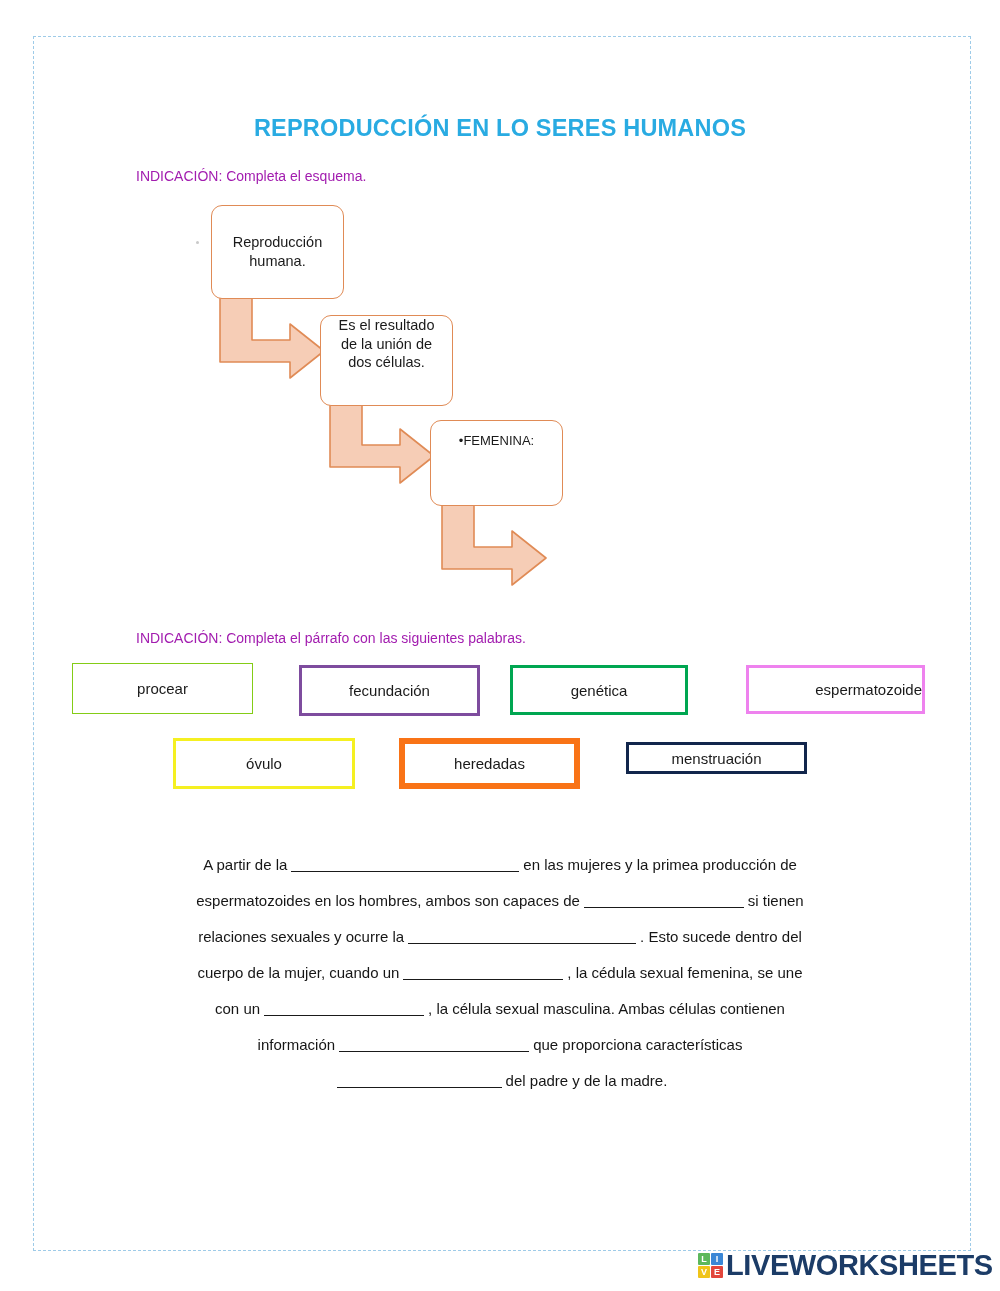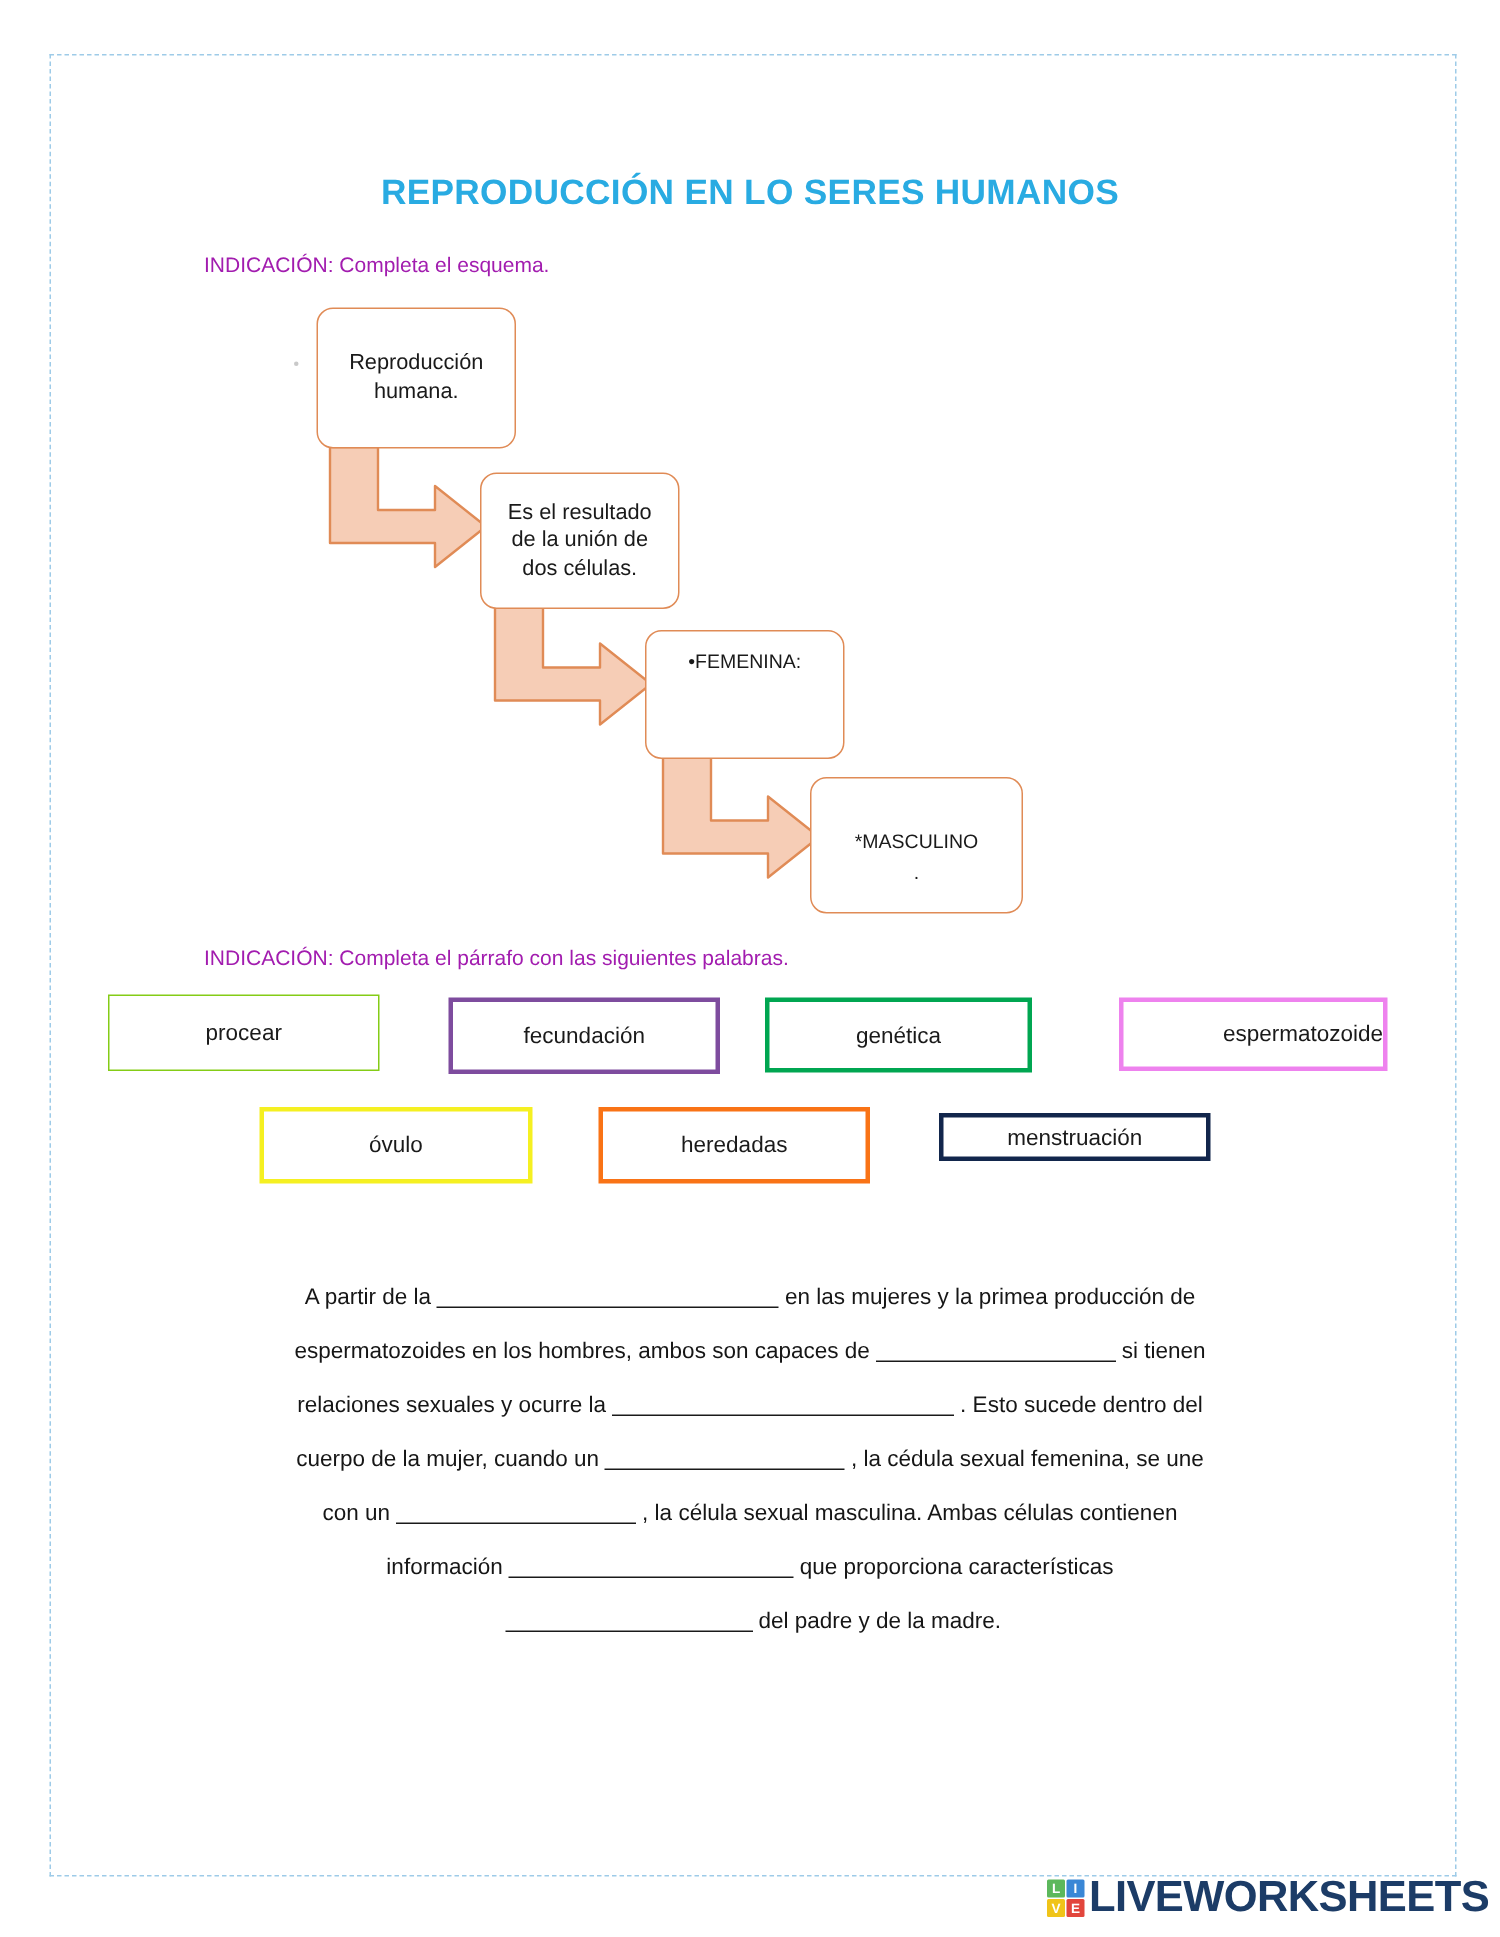"Es el resultado" #flow-box-2 { align-items: center -> flex-start }
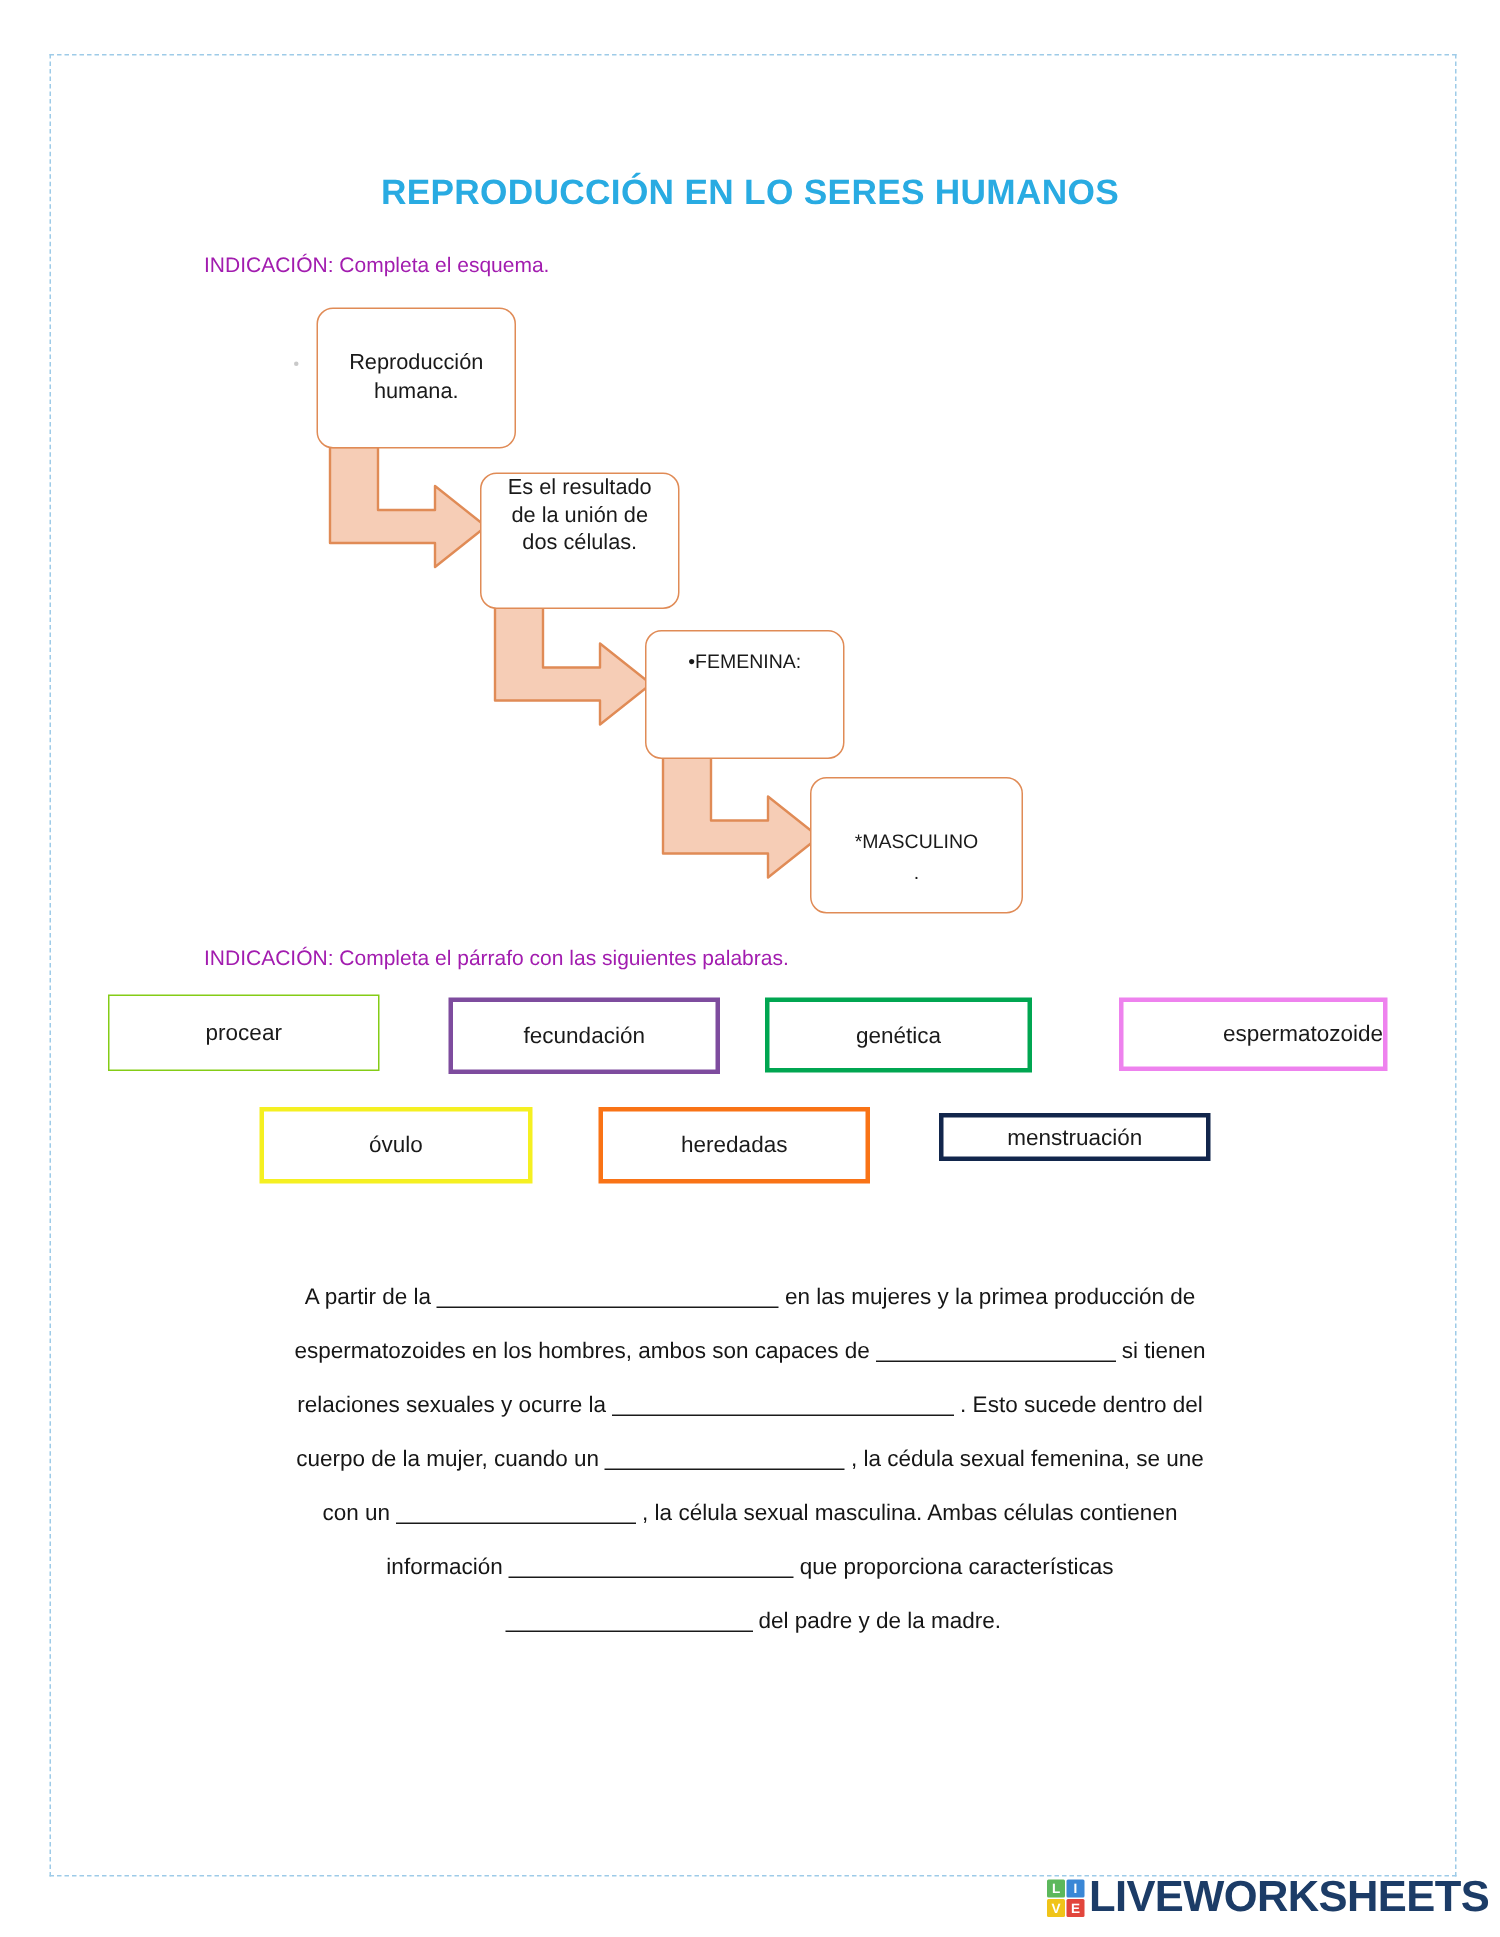"*MASCULINO" div.flow-box { html: <div> <span>*MASCULINO</span> <span>.</span> </div> -> none }
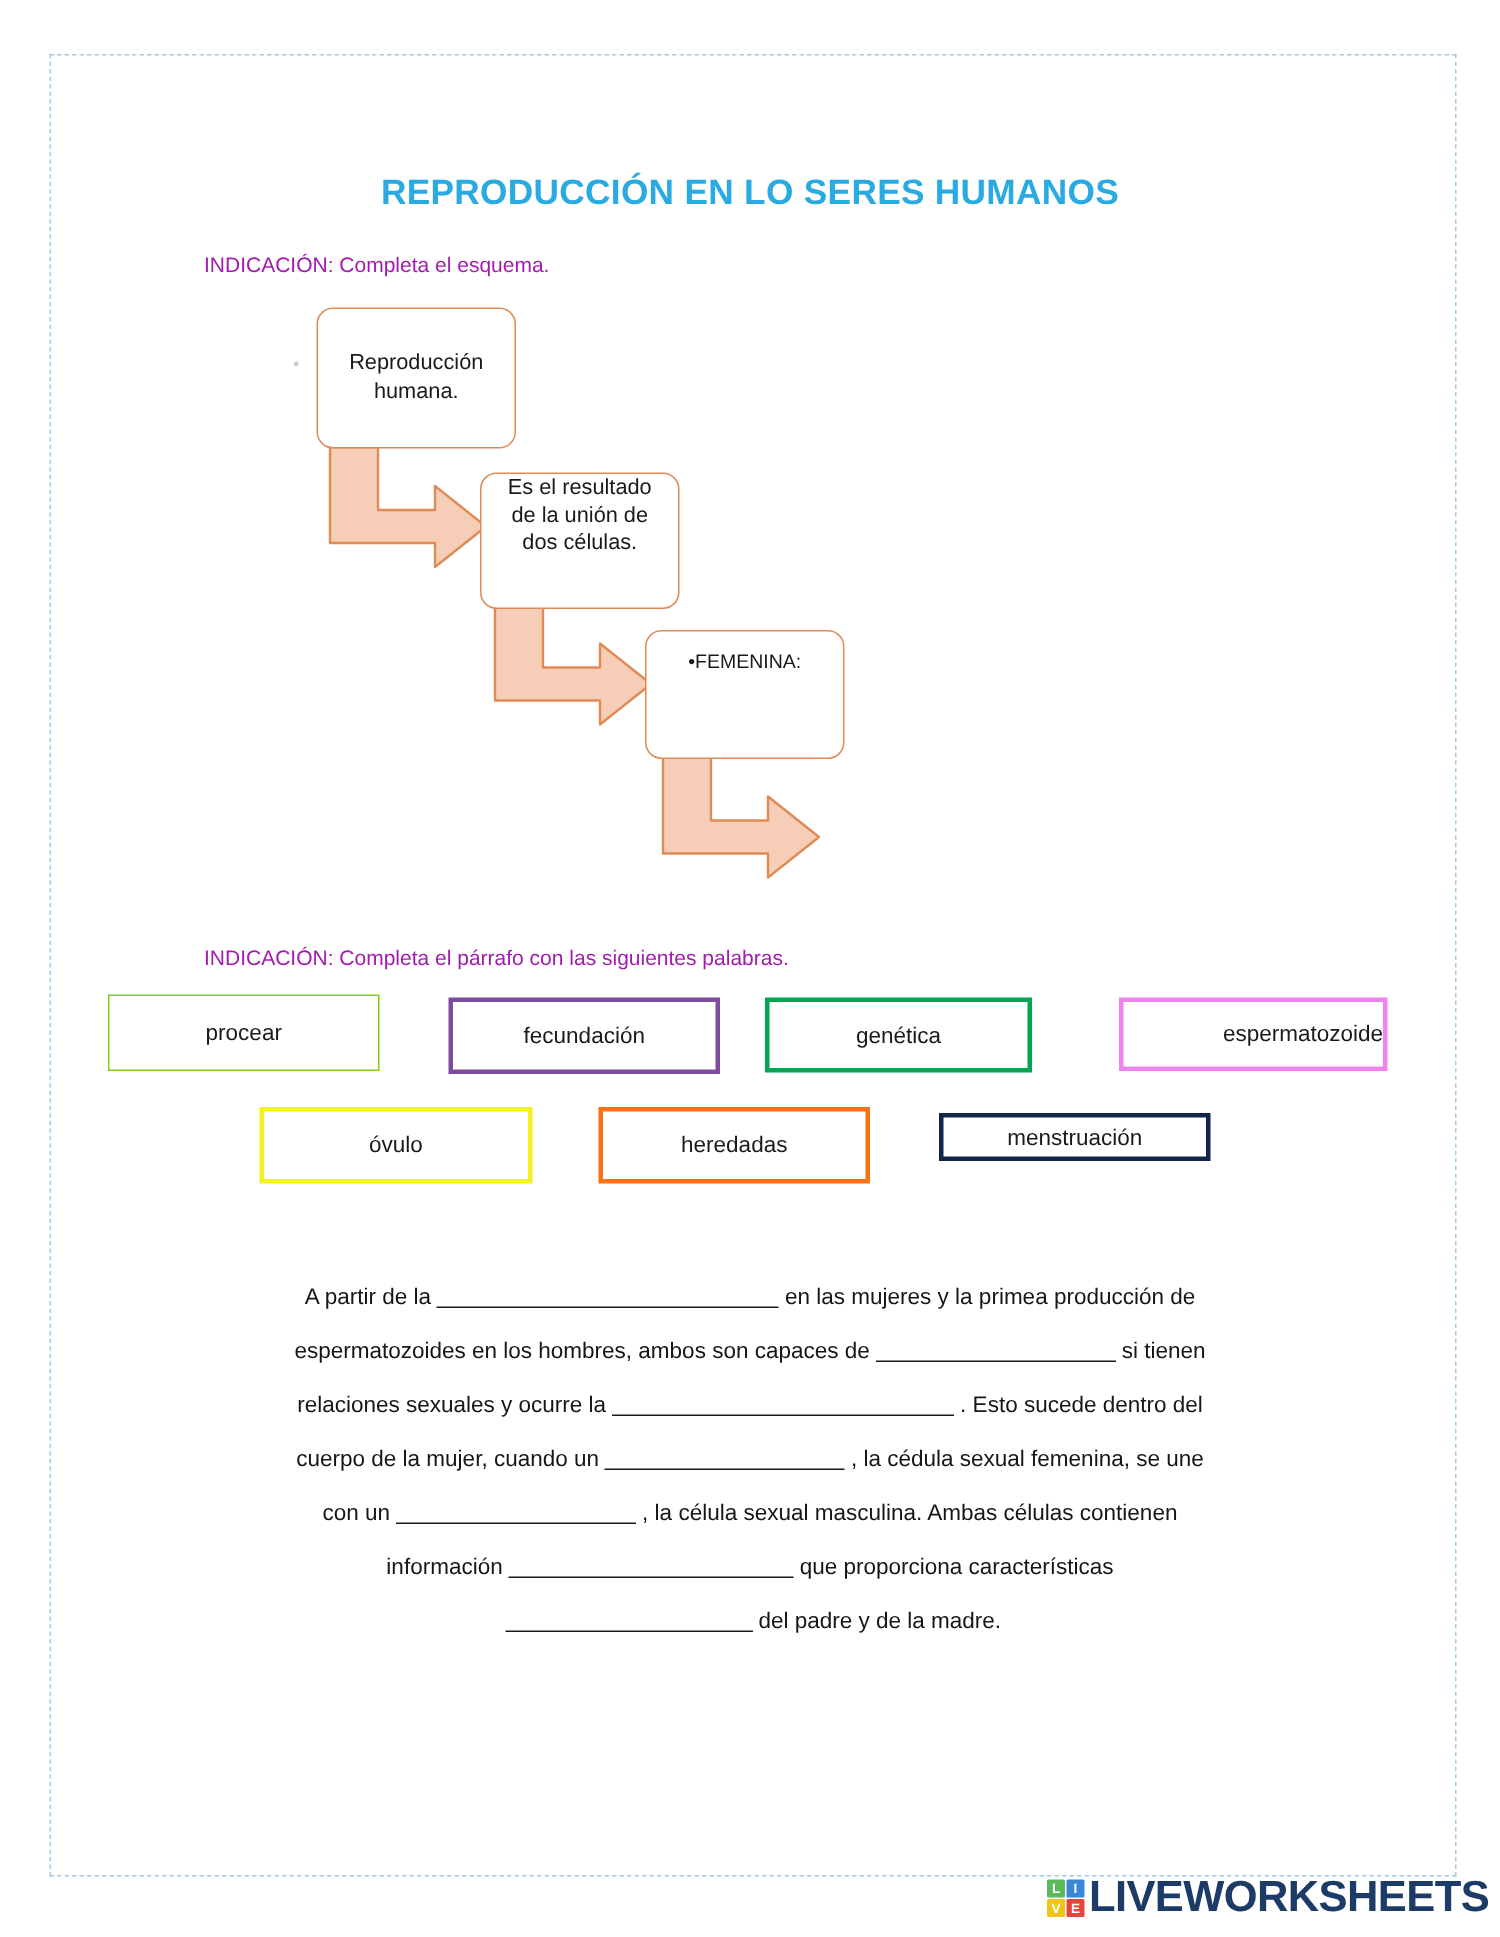"heredadas" div.word-box { border: 3px solid #f97316 -> 6px solid #f97316 }
